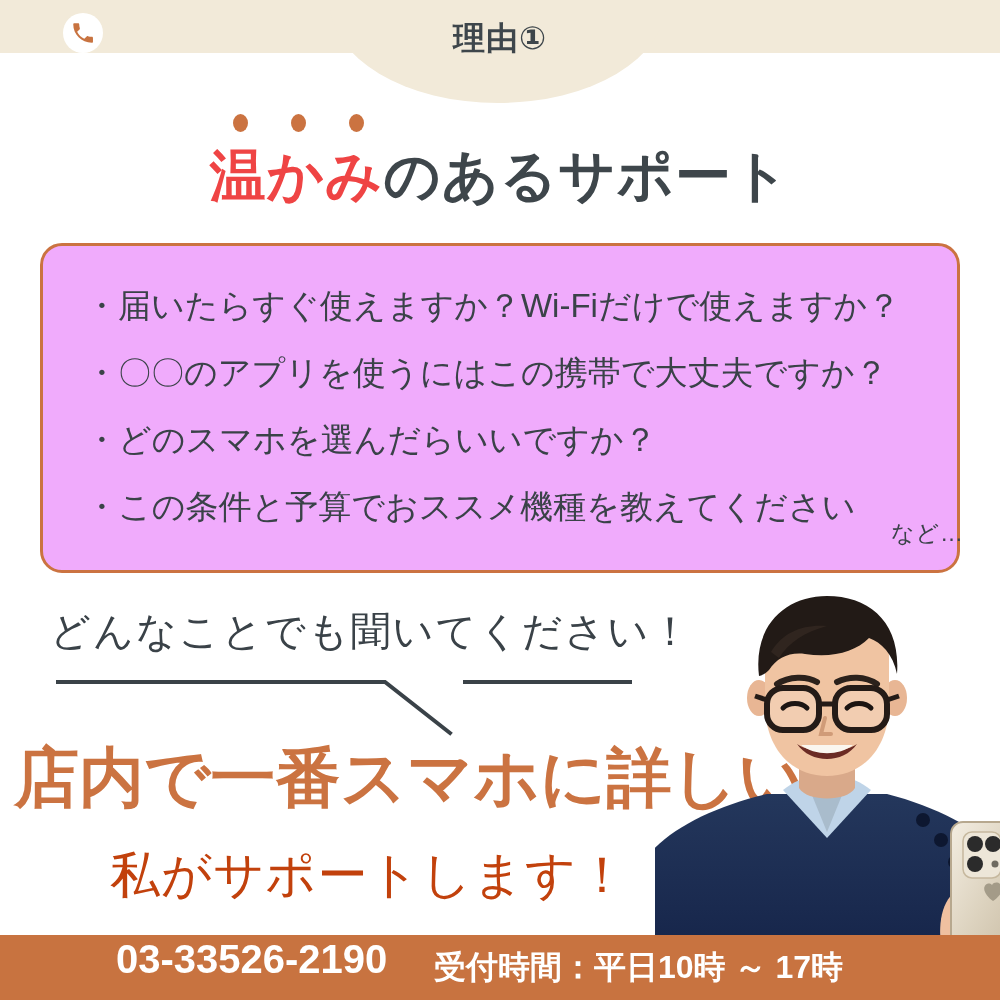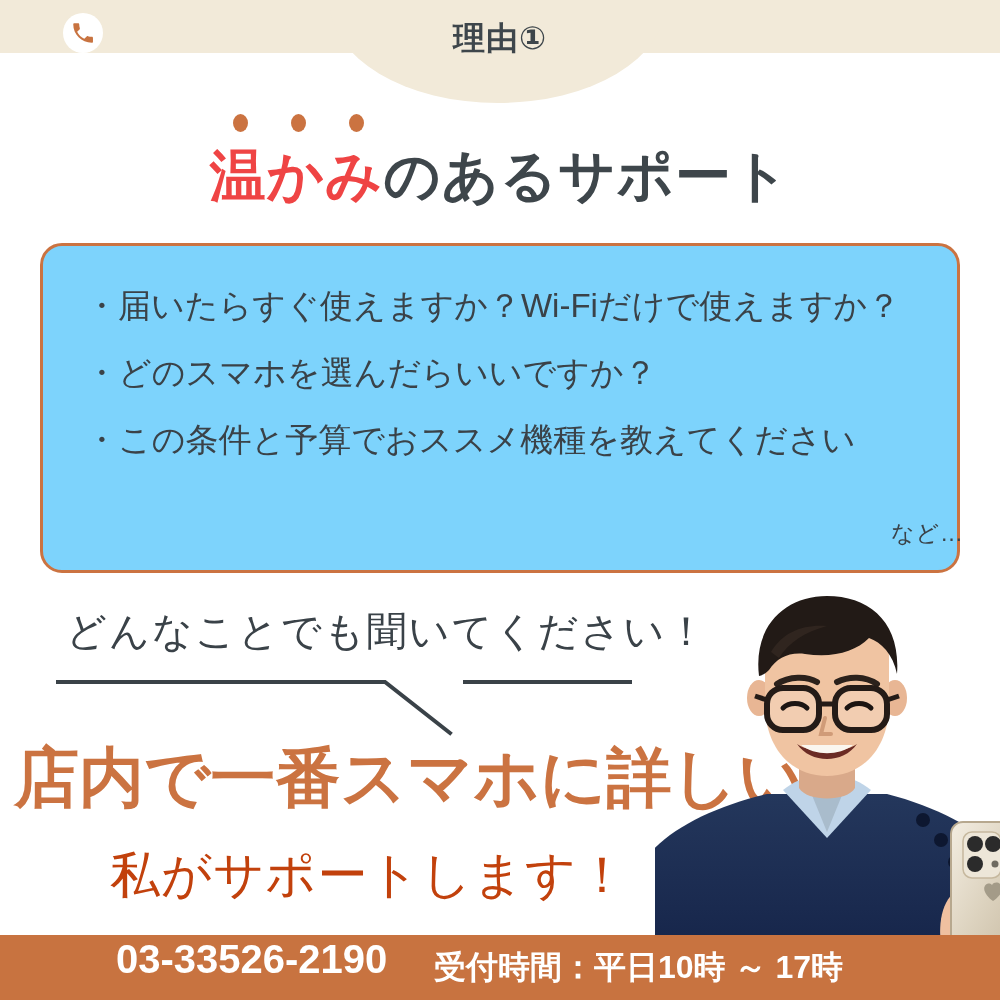"・届いたらすぐ使えますか？Wi-Fiだけで使えますか？" .bullet-box { background: #7dd3fc -> #f0abfc }
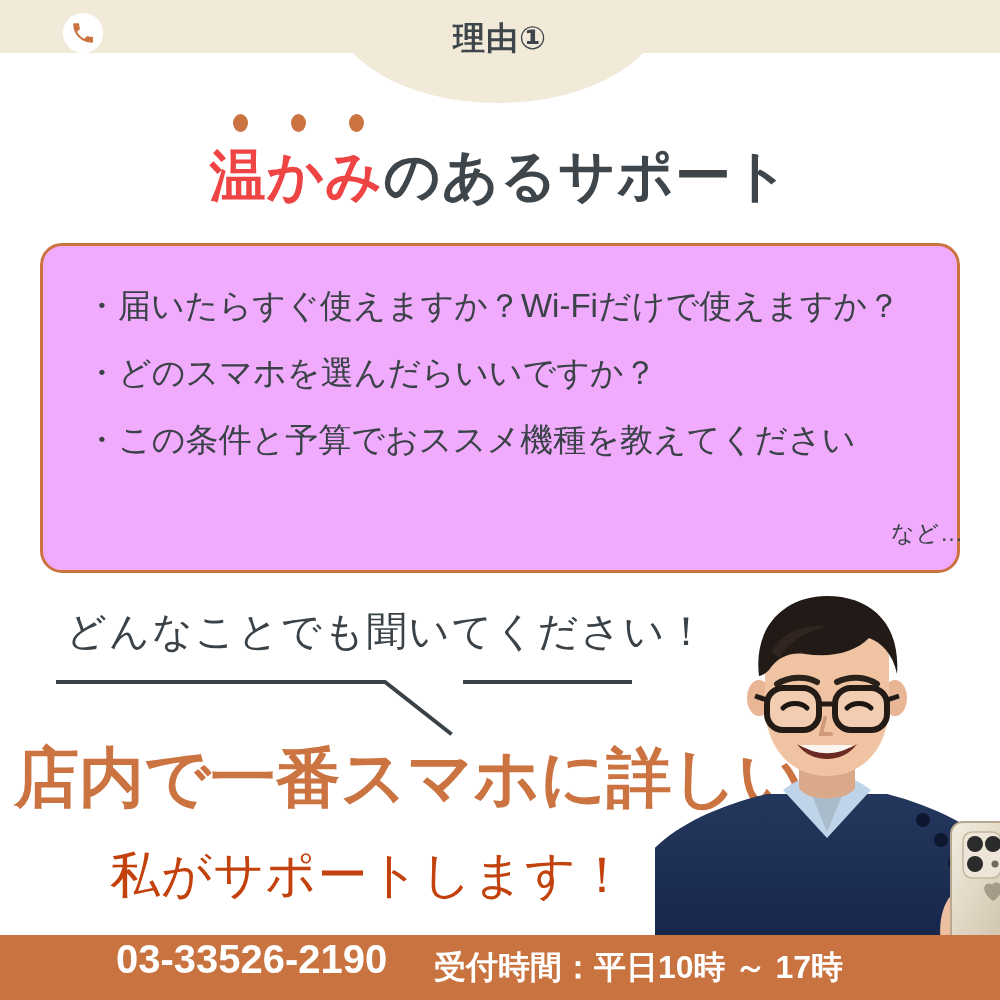"・〇〇のアプリを使うにはこの携帯で大丈夫ですか？" div.bullet-item { html: none -> <div>・〇〇のアプリを使うにはこの携帯で大丈夫ですか？</div> }
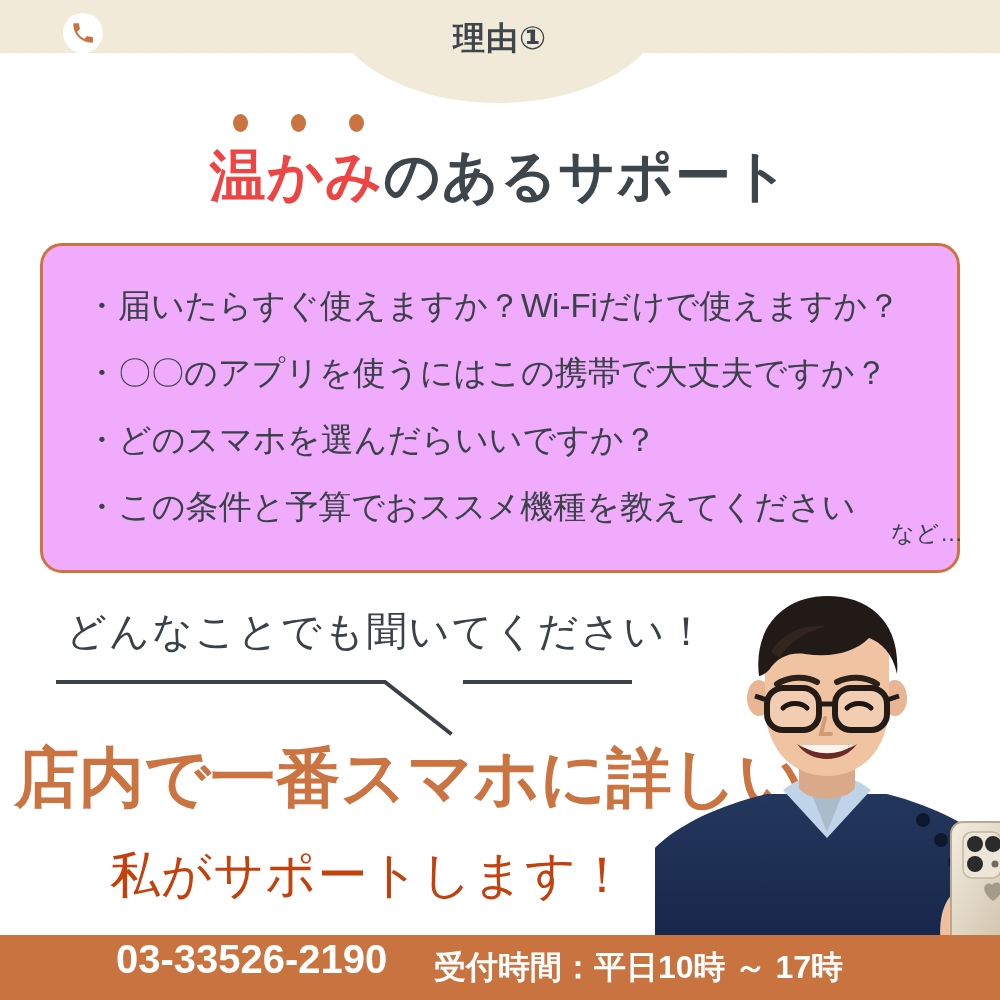"どんなことでも聞いてください！" .ask-line { margin-left: 16px -> none }
